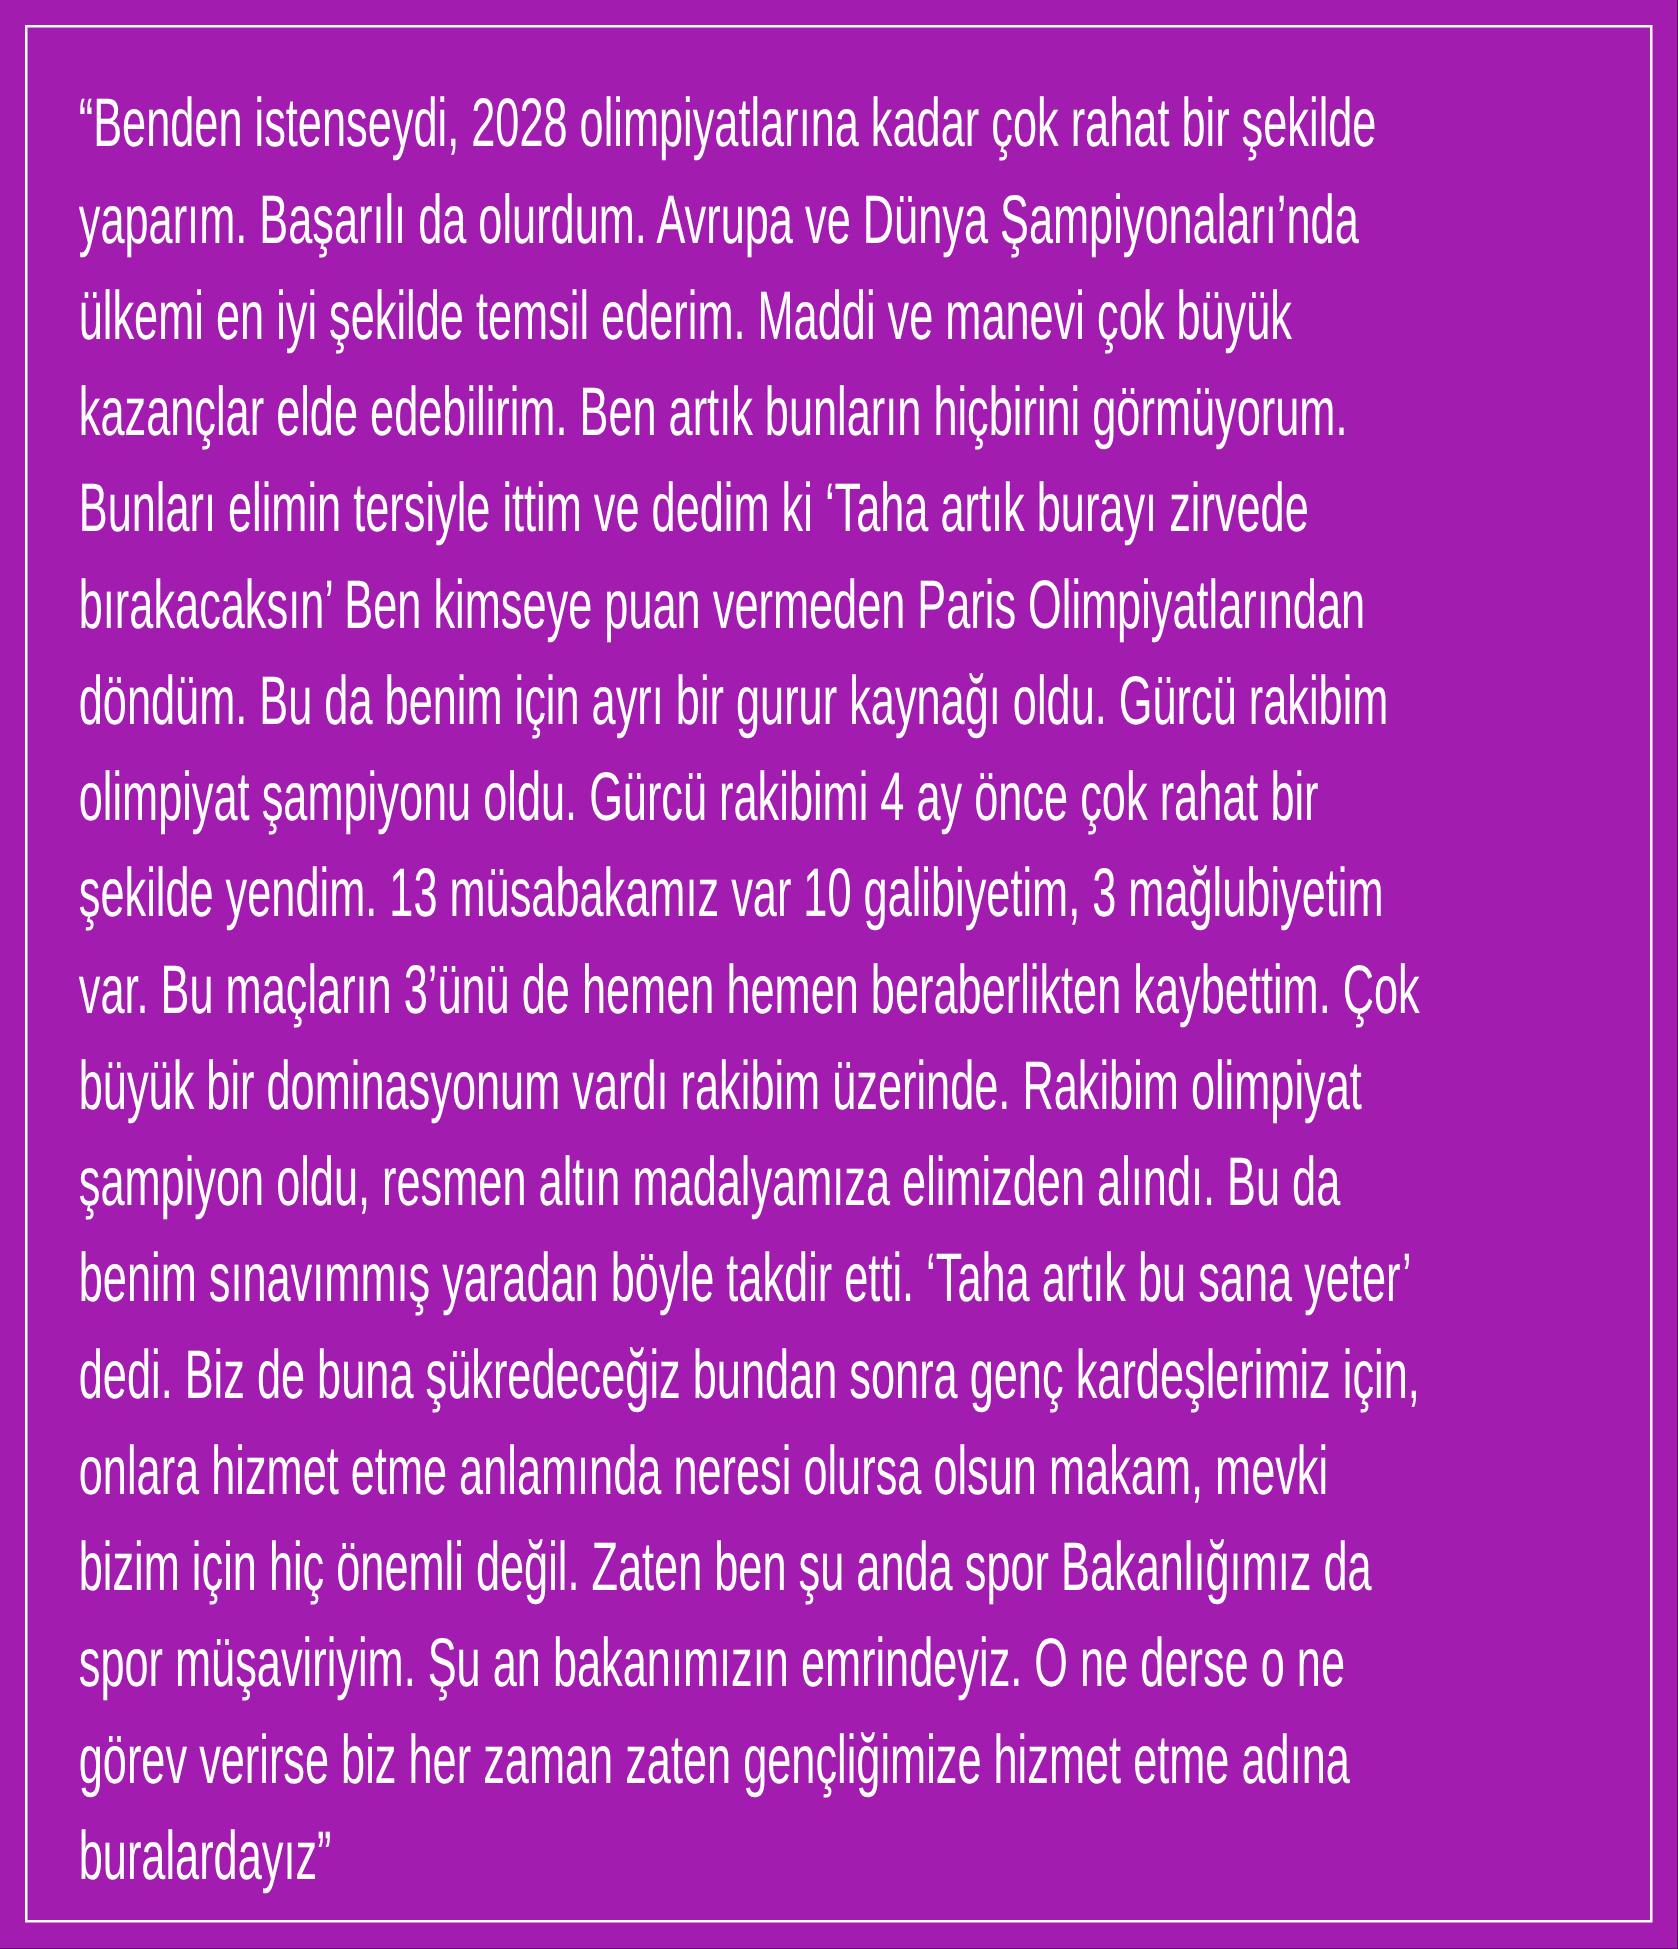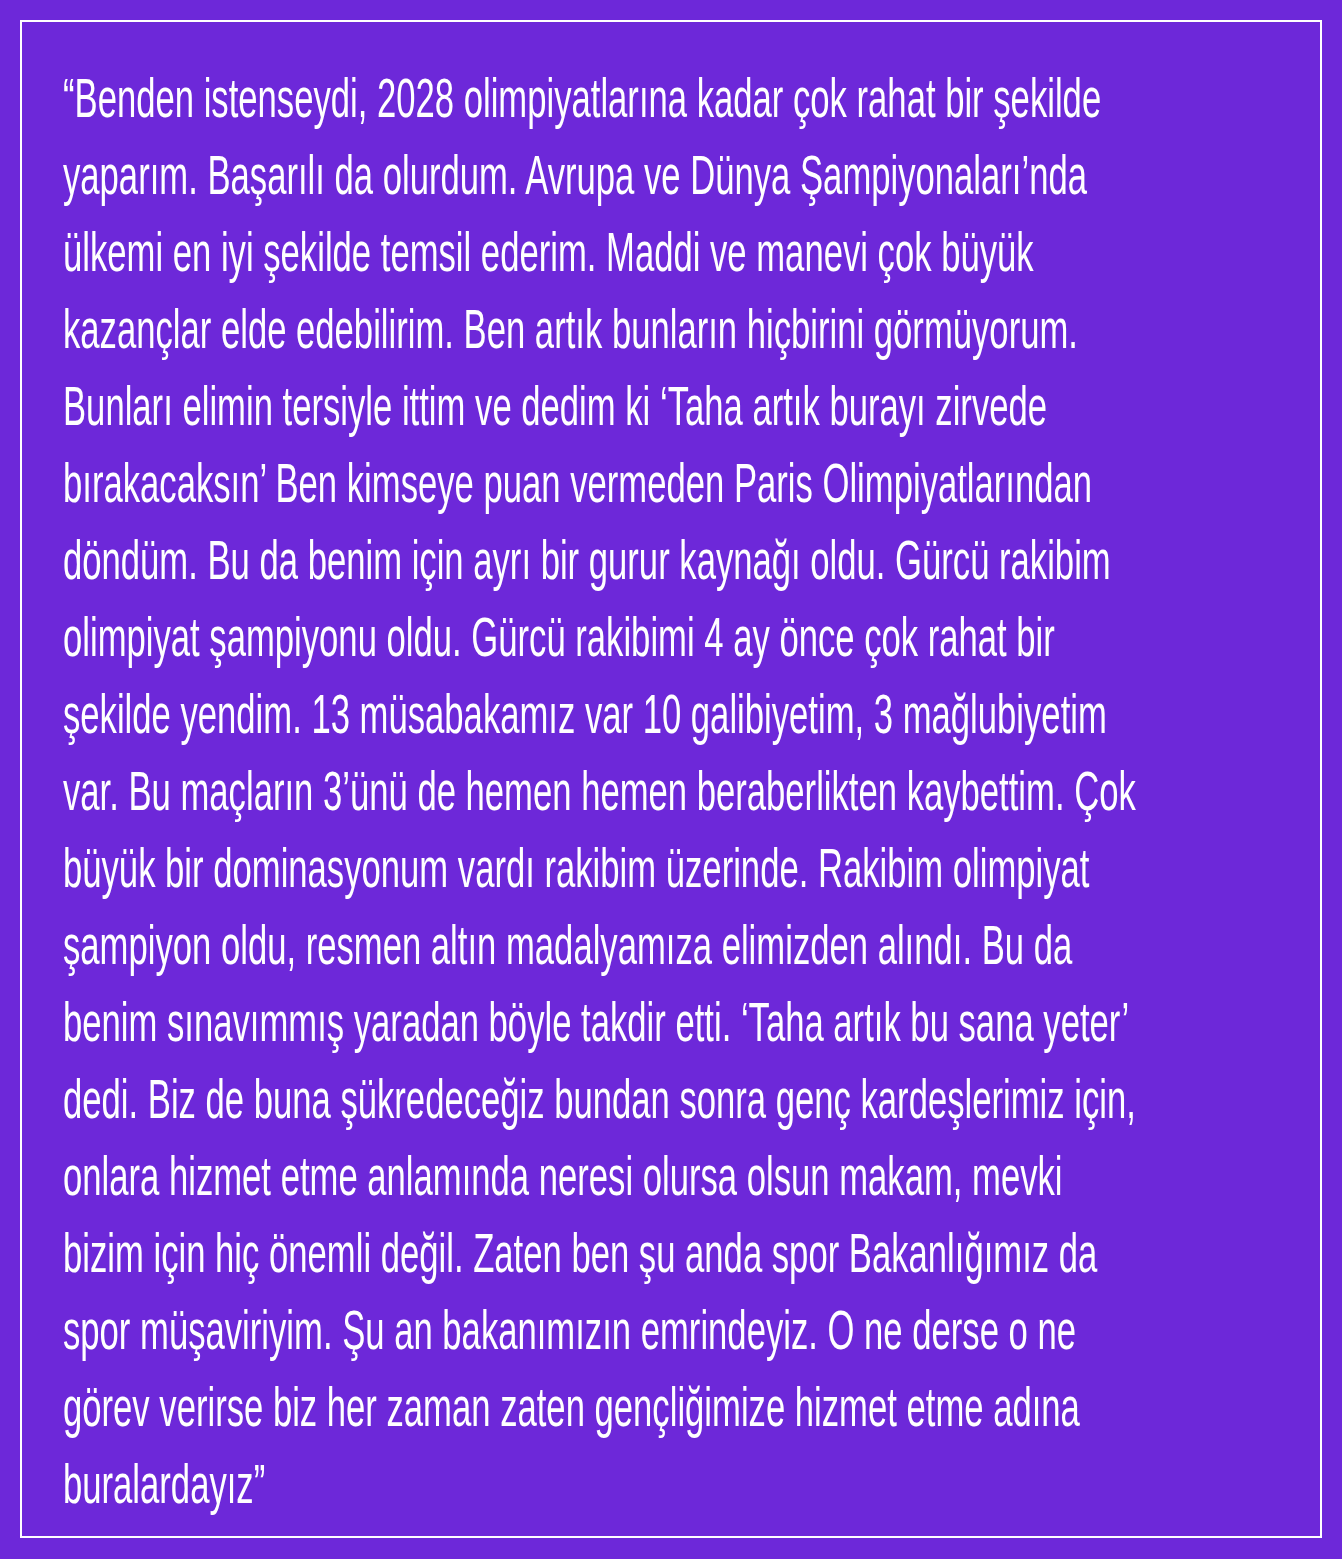"“Benden istenseydi, 2028 olimpiyatlarına" .card { background: #6d28d9 -> #a21caf }
